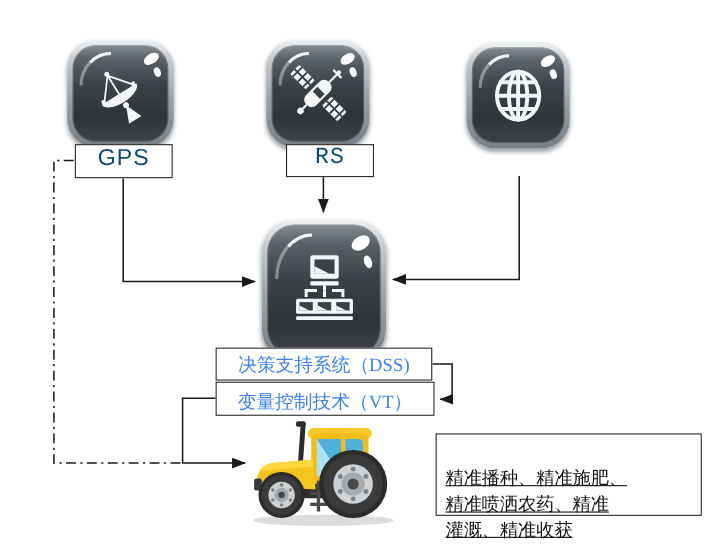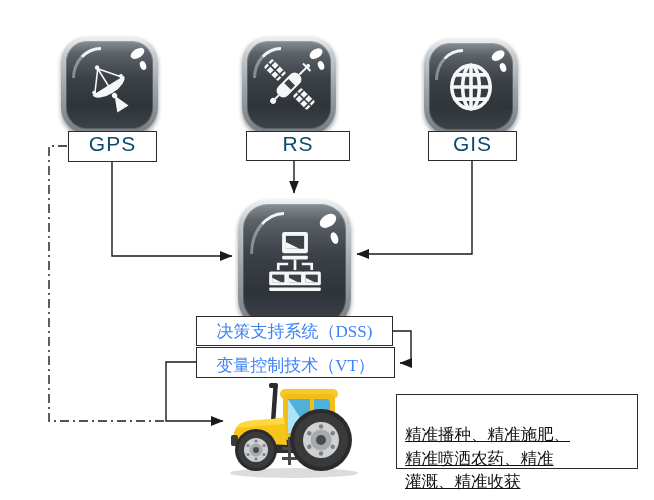"RS" div.labelbox { font-family: none -> Liberation Mono, monospace; left: 246px -> 260px; width: 104px -> 80px }
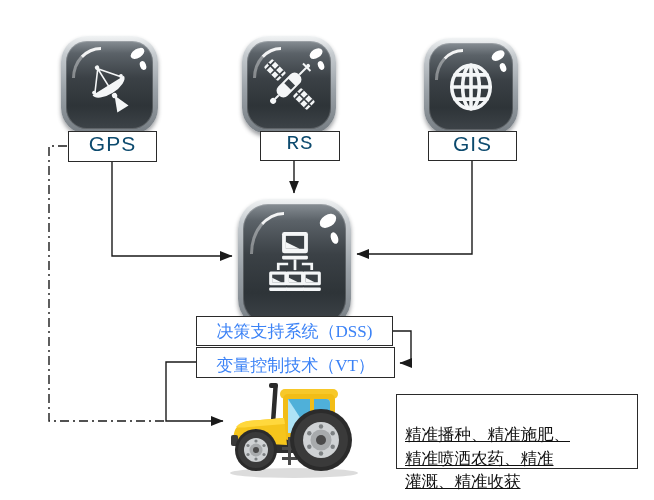"GIS" div.labelbox { html: <div> <span>GIS</span> </div> -> none }
